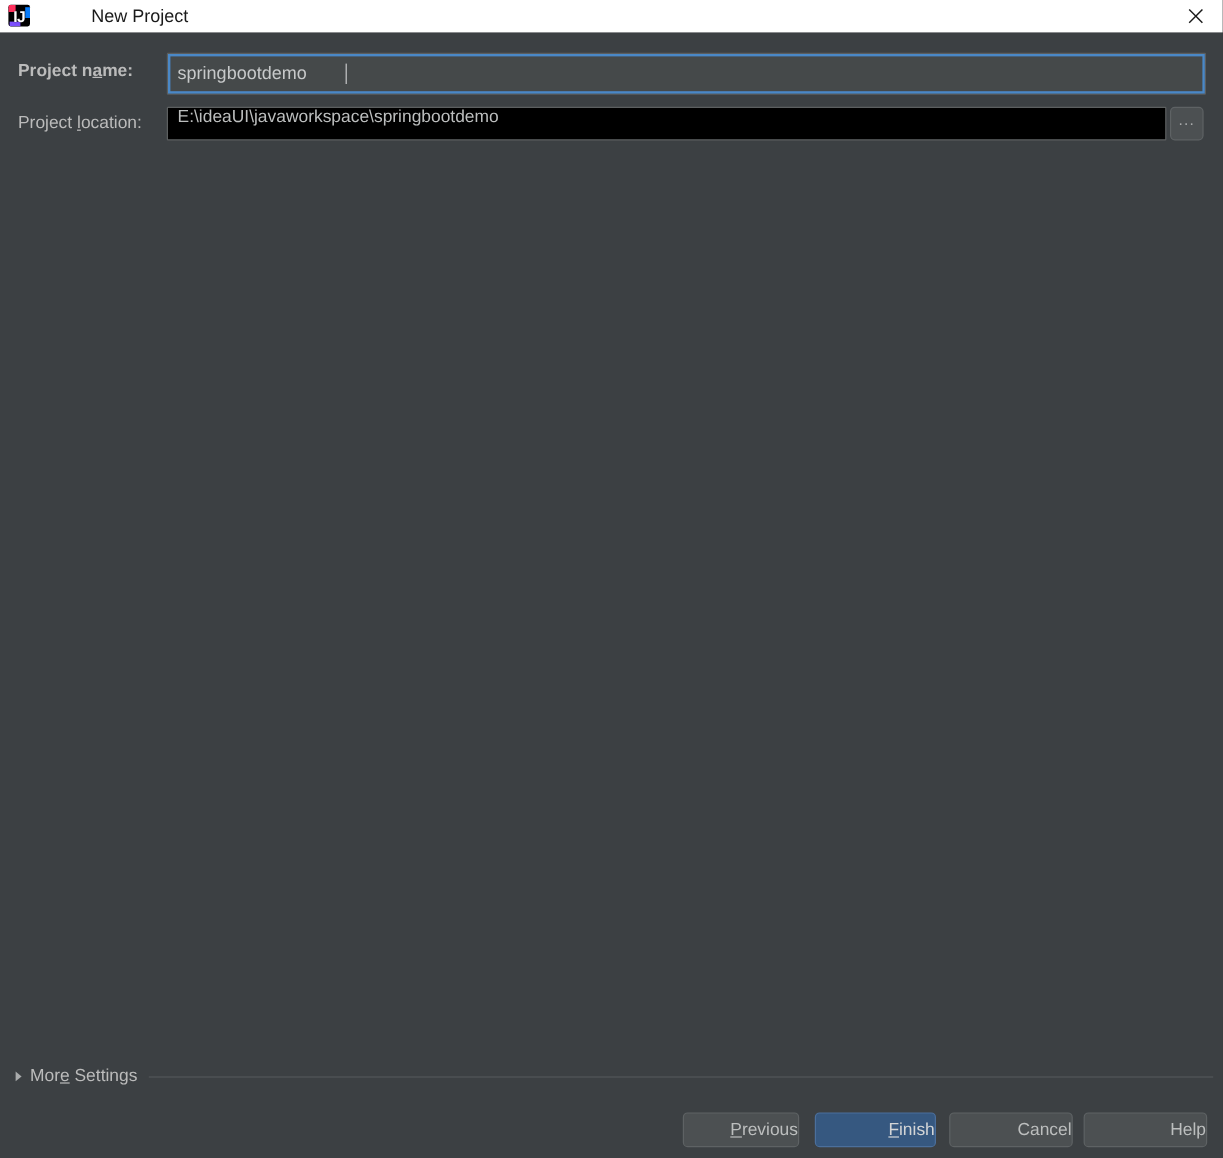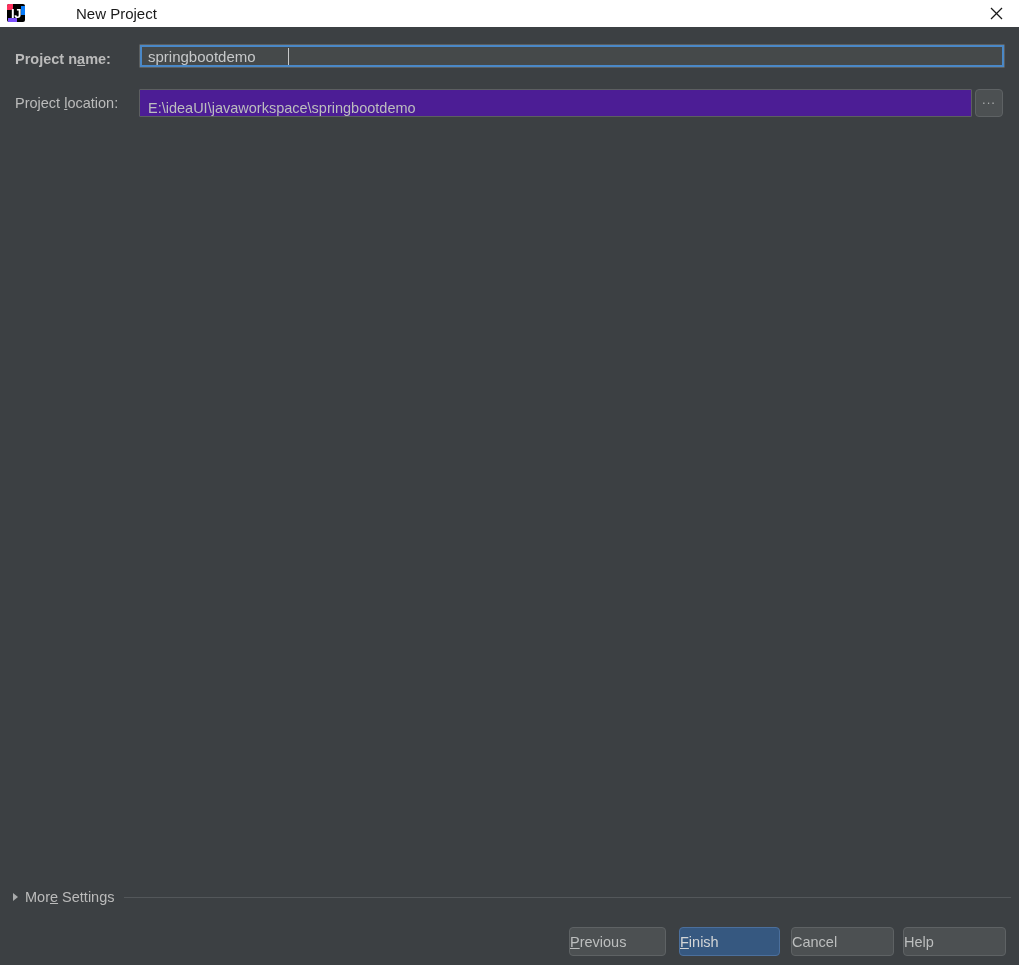"springbootdemo" #name-field { height: 24px -> 35px }
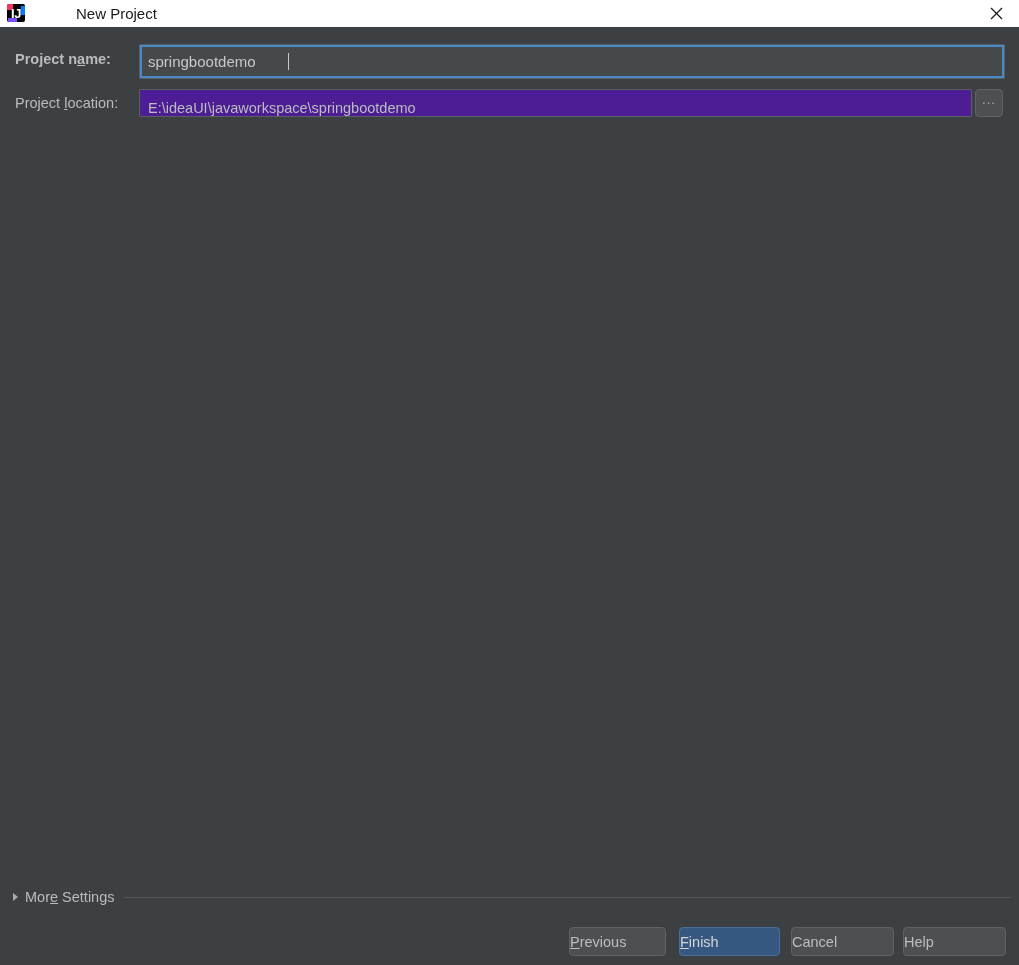"E:\ideaUI\javaworkspace\springbootdemo" #loc-field { align-items: flex-end -> flex-start; background: #4c1d95 -> #000000 }
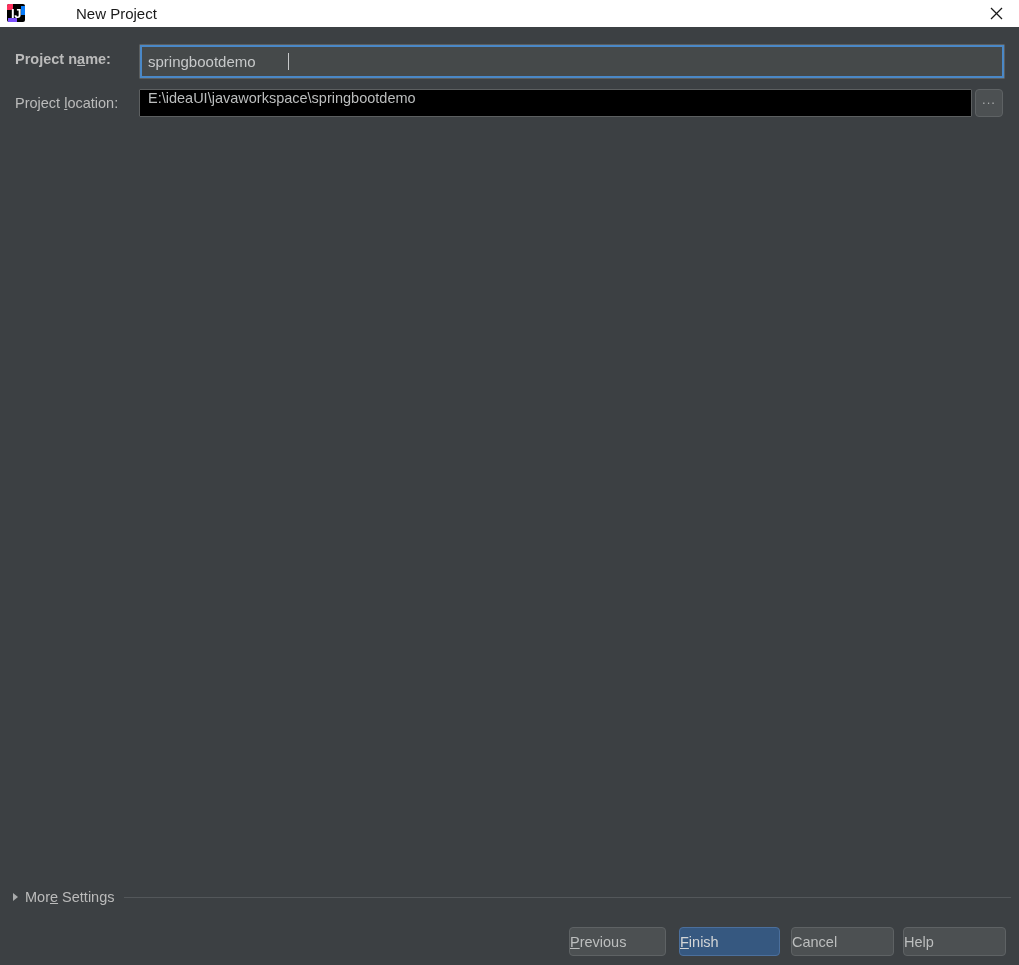"Previous" .dlg-button { justify-content: flex-start -> flex-end }
